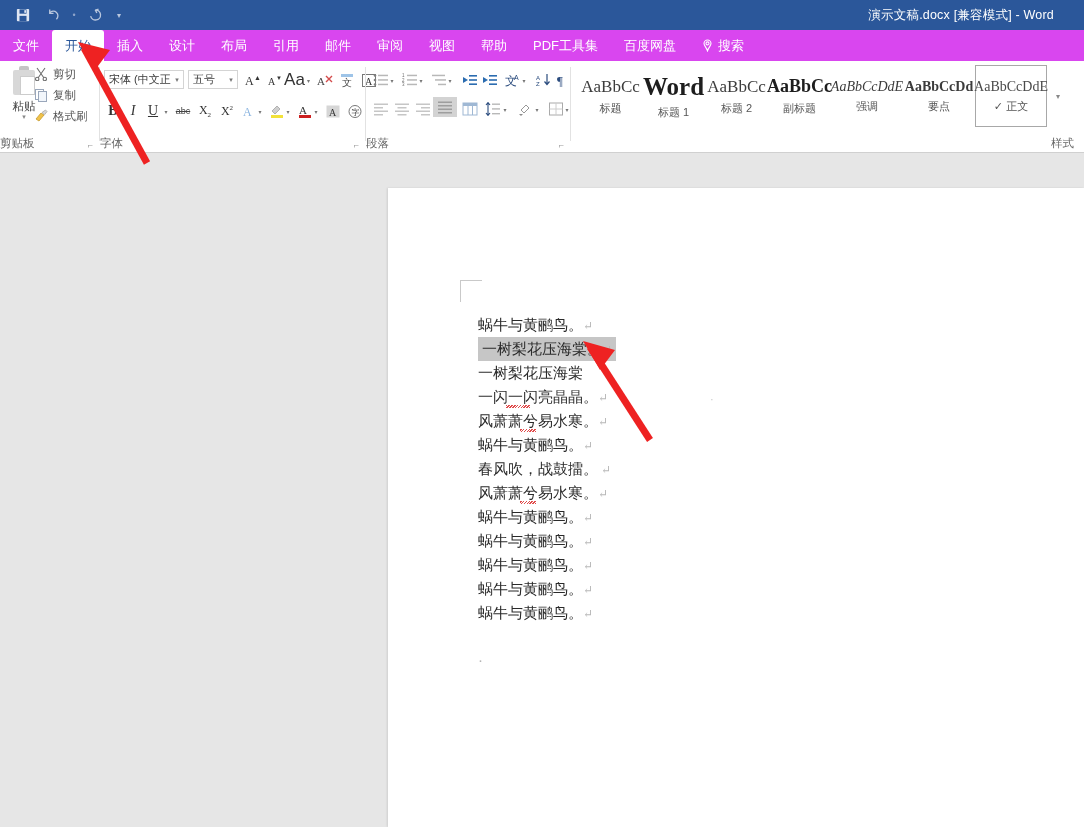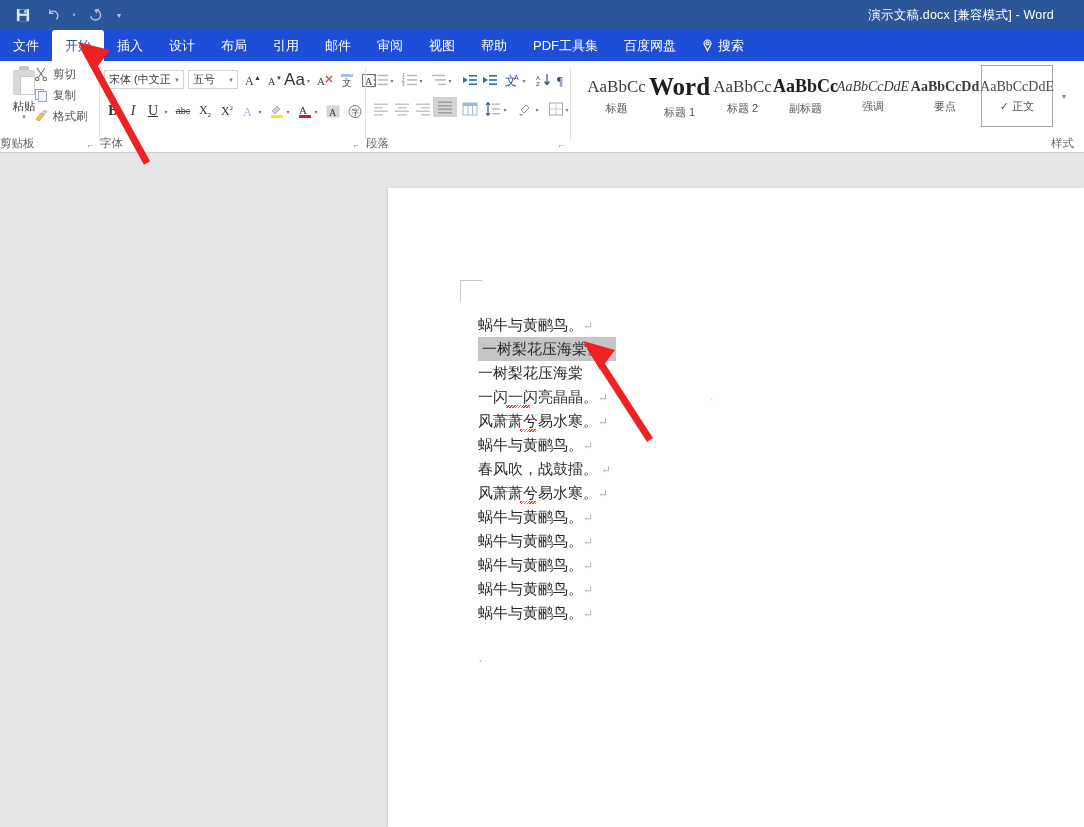"文件" .tabstrip { background: #1d4ed8 -> #d946ef }
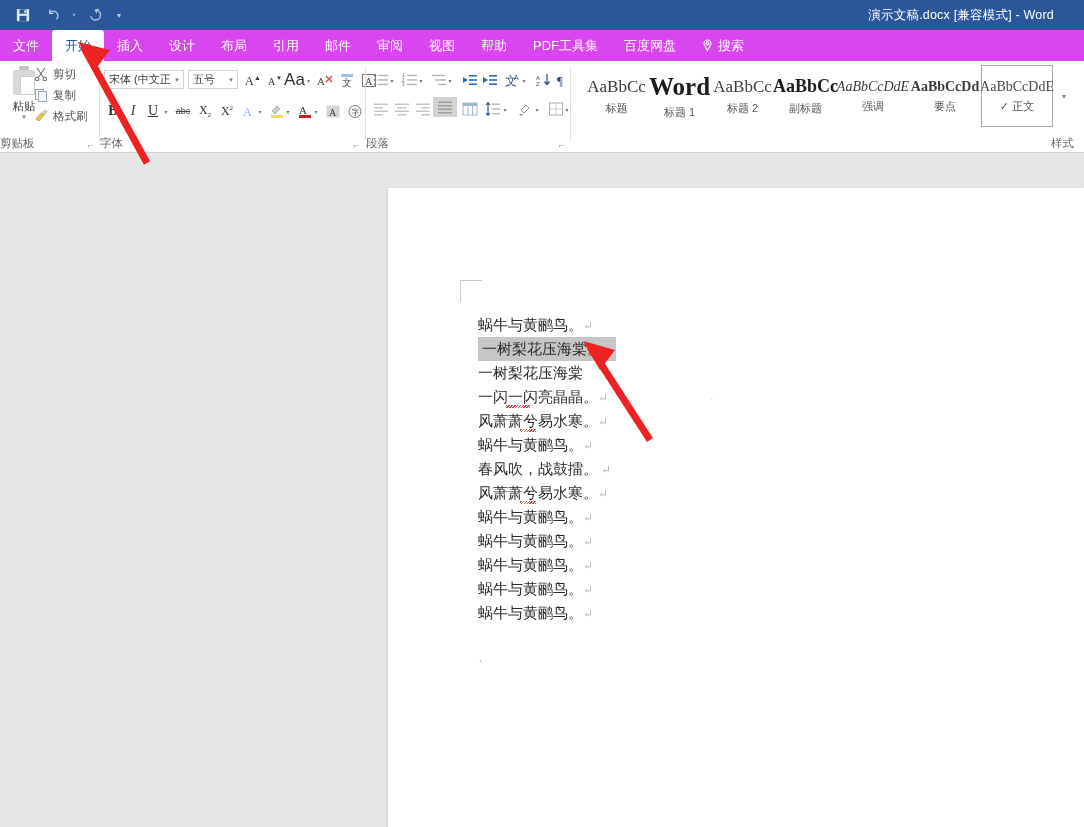"AaBbCc" div.styles-gallery { left: 12px -> 6px }
